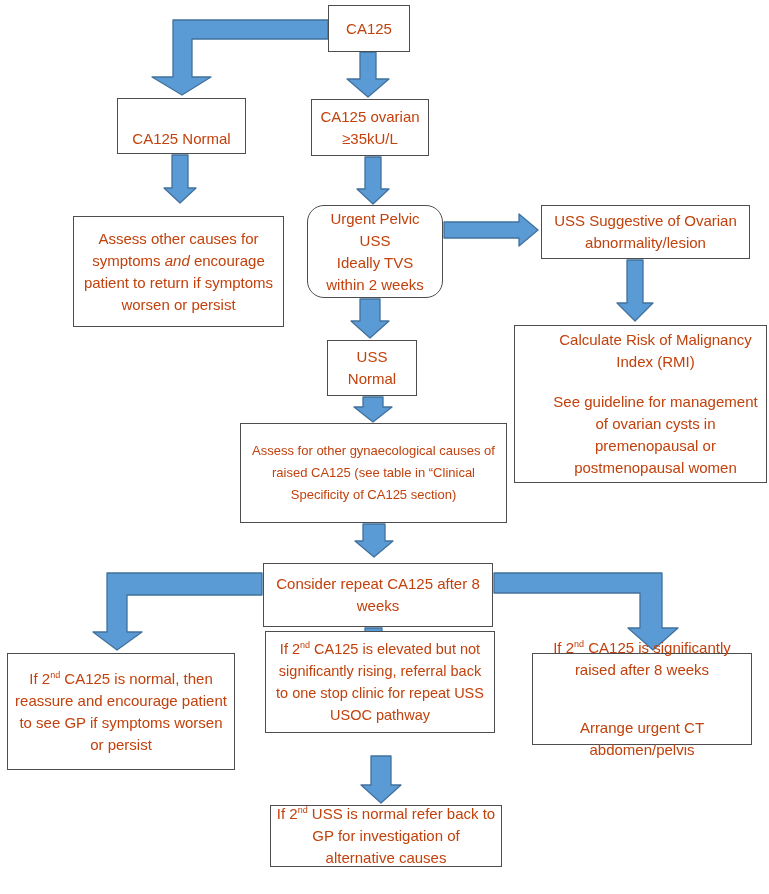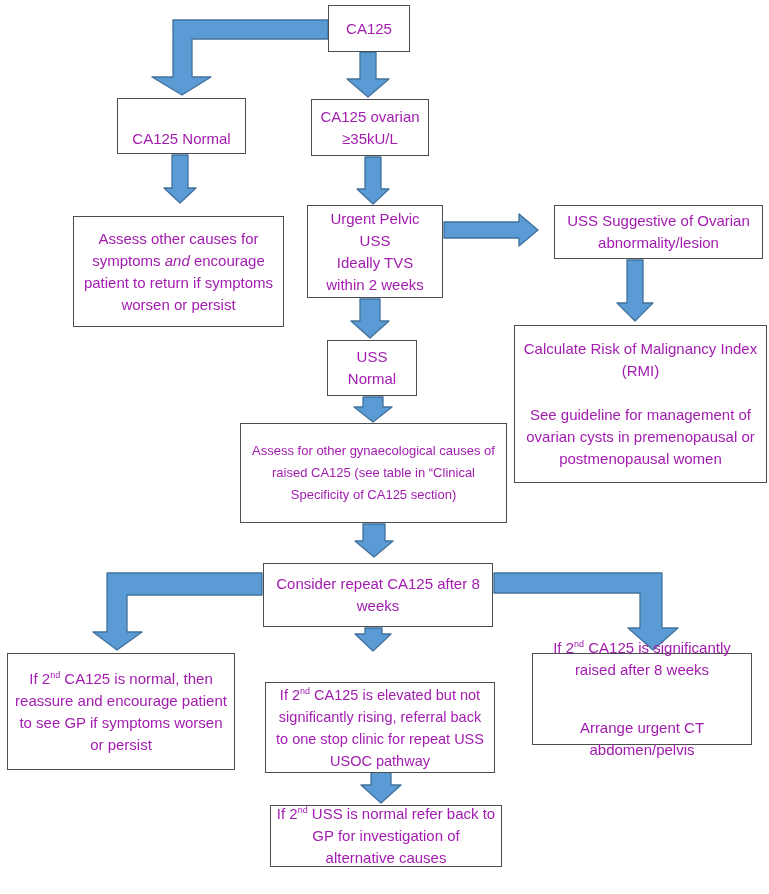"CA125" #canvas { color: #a21caf -> #c2410c }
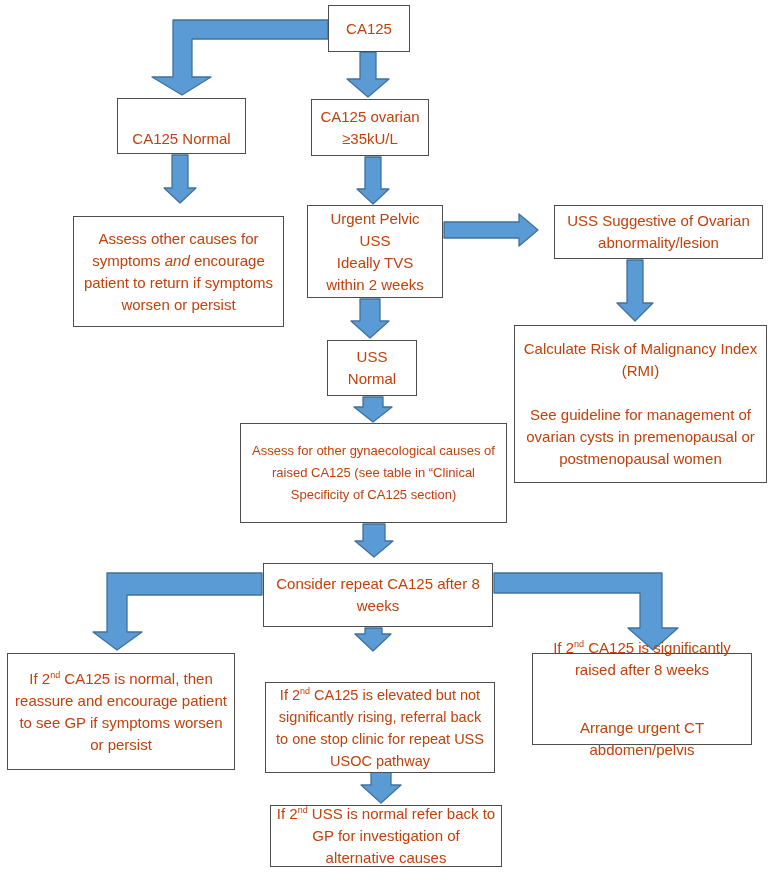"Urgent Pelvic" #n-urgent-uss { border-radius: none -> 17px }
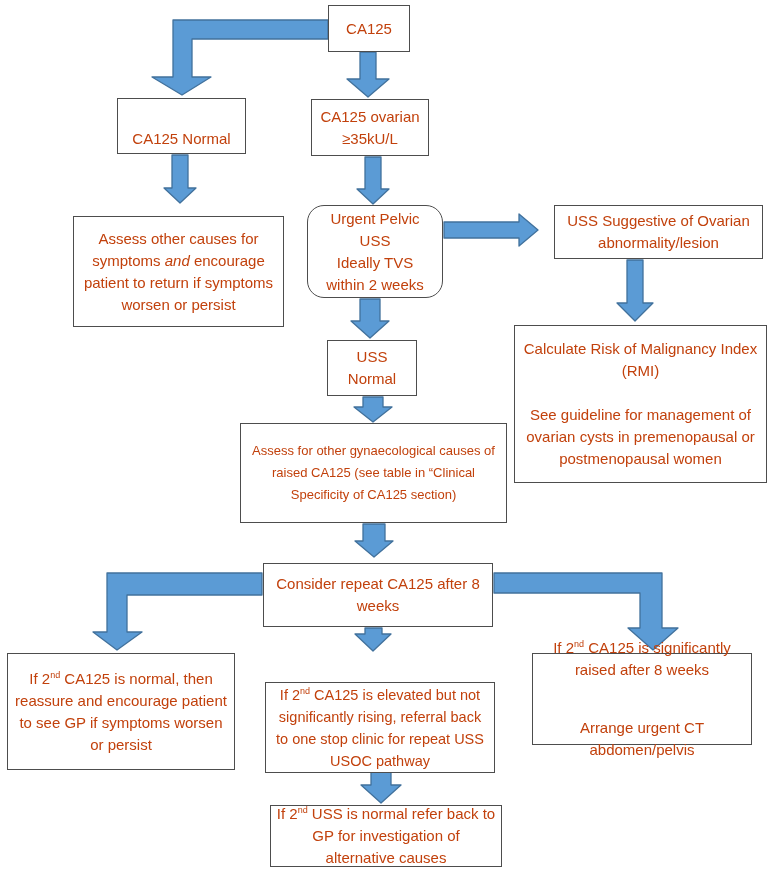"USS Suggestive of Ovarian" #n-uss-suggestive { margin-left: 13px -> none }
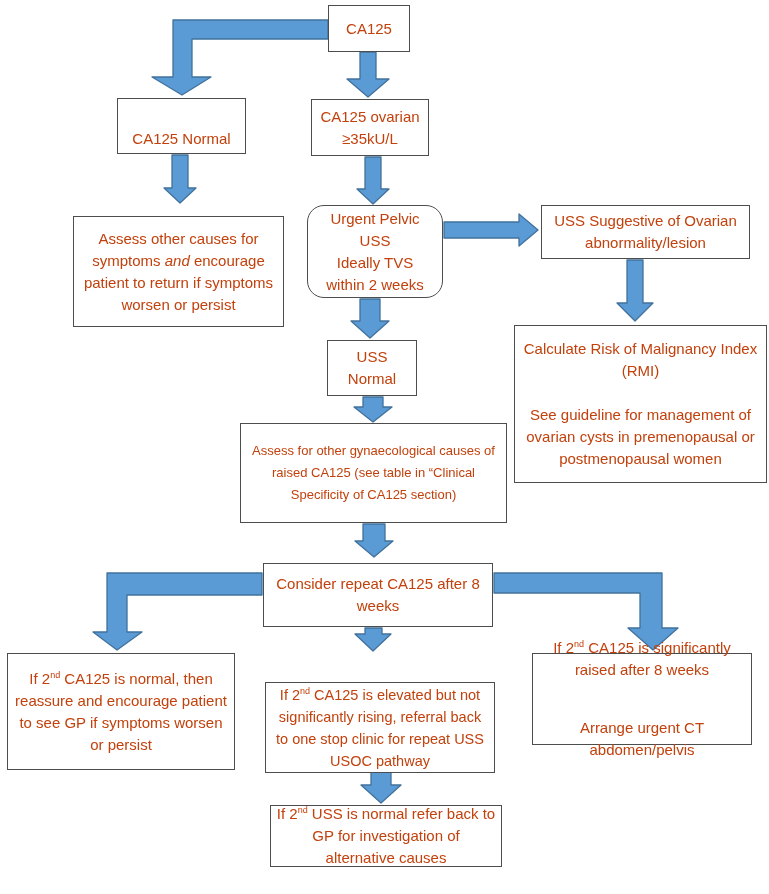"Calculate Risk of Malignancy Index" #n-rmi { padding-left: none -> 35px }
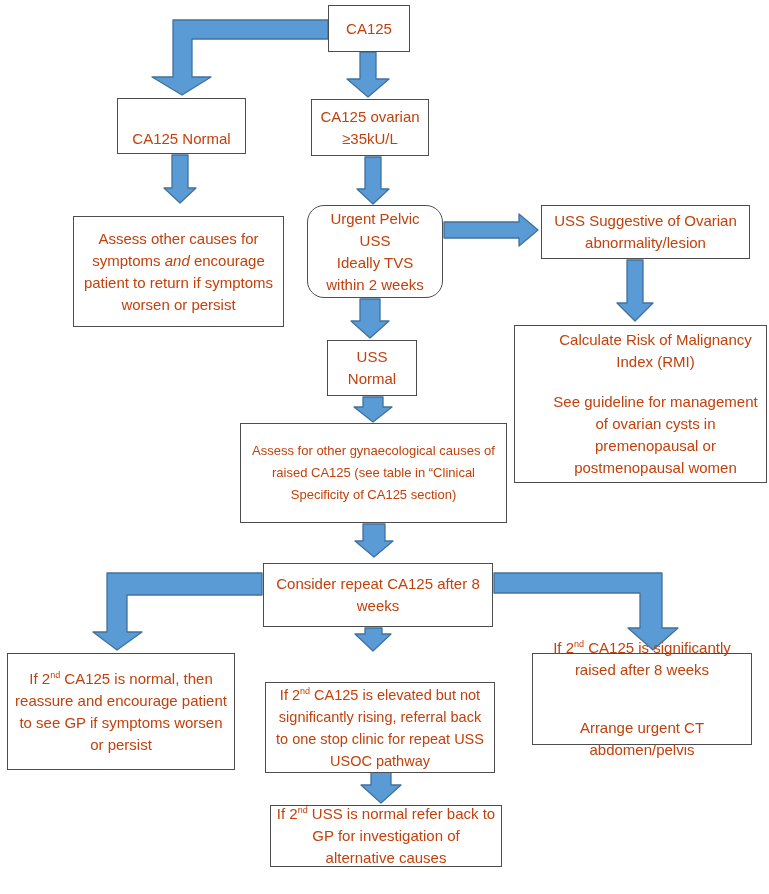"If 2nd CA125 is elevated" #n-second-elevated { height: 91px -> 102px; top: 682px -> 631px }
